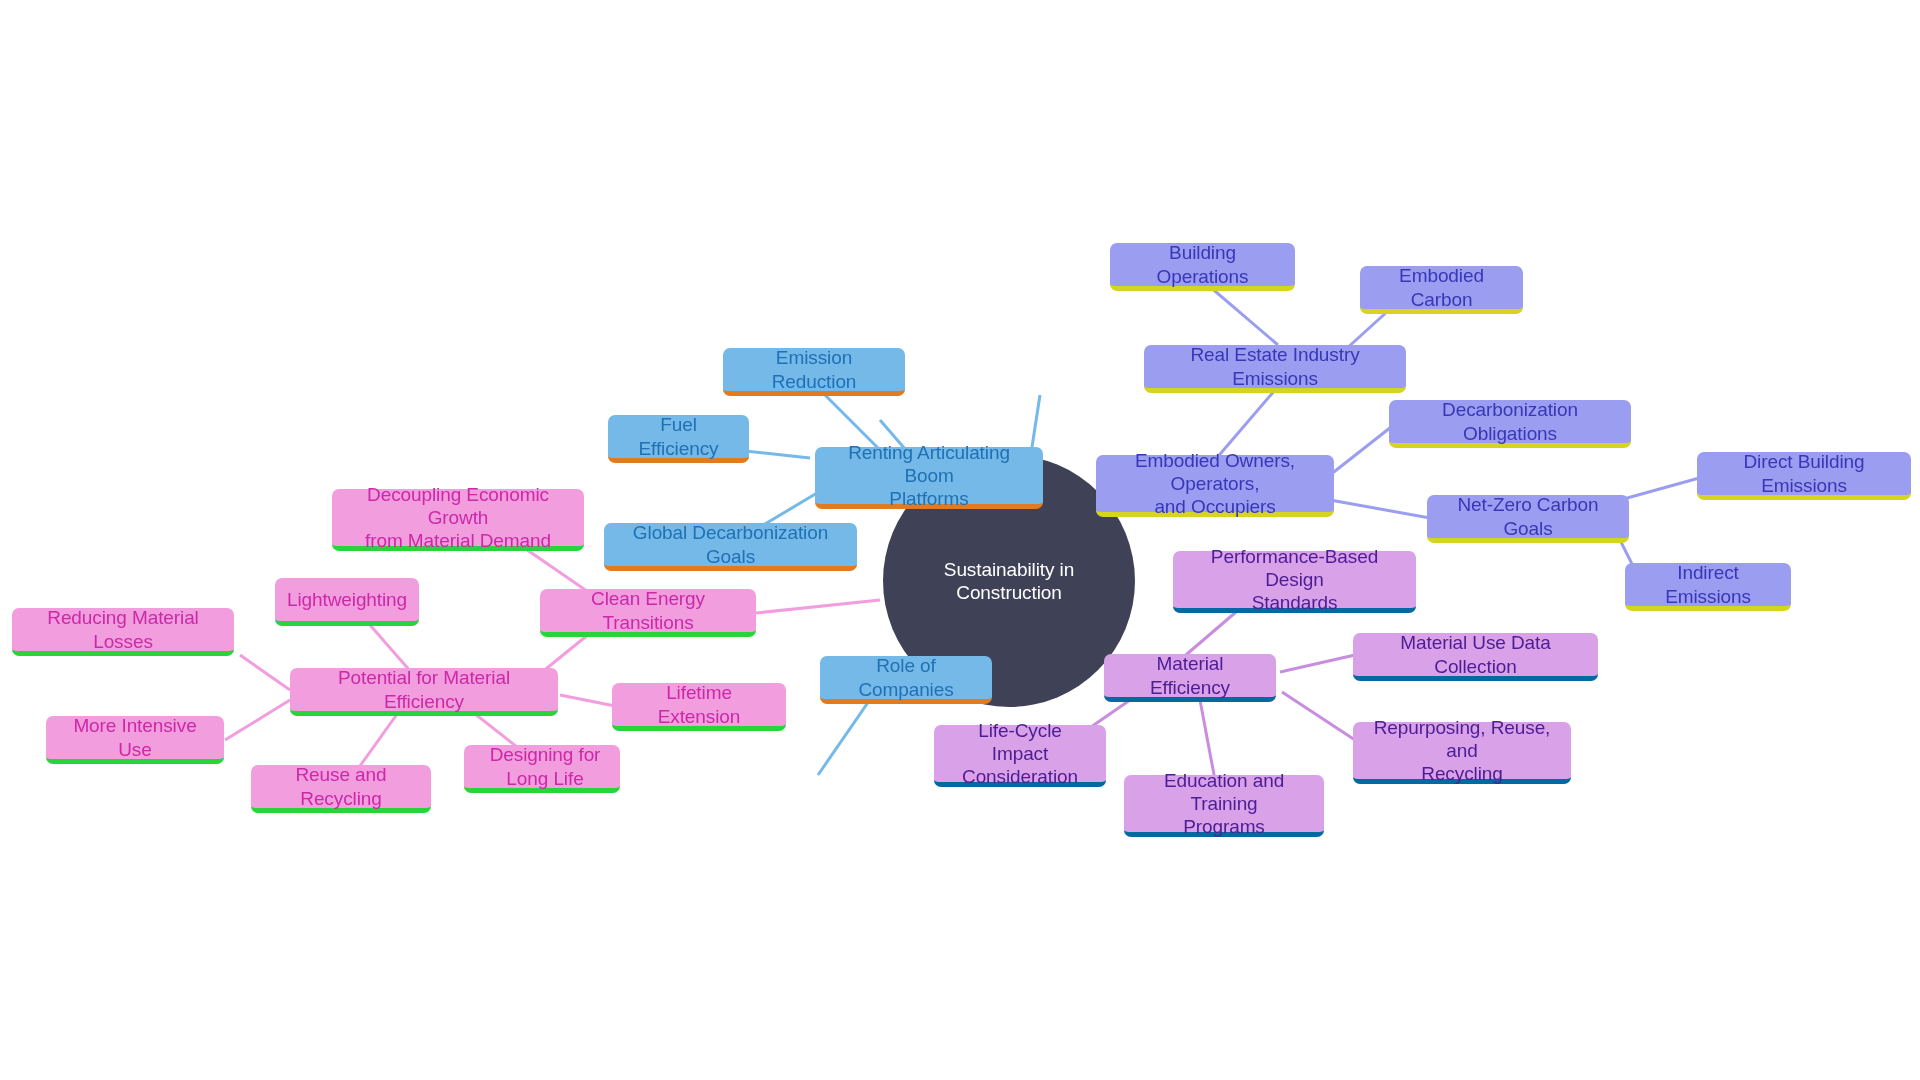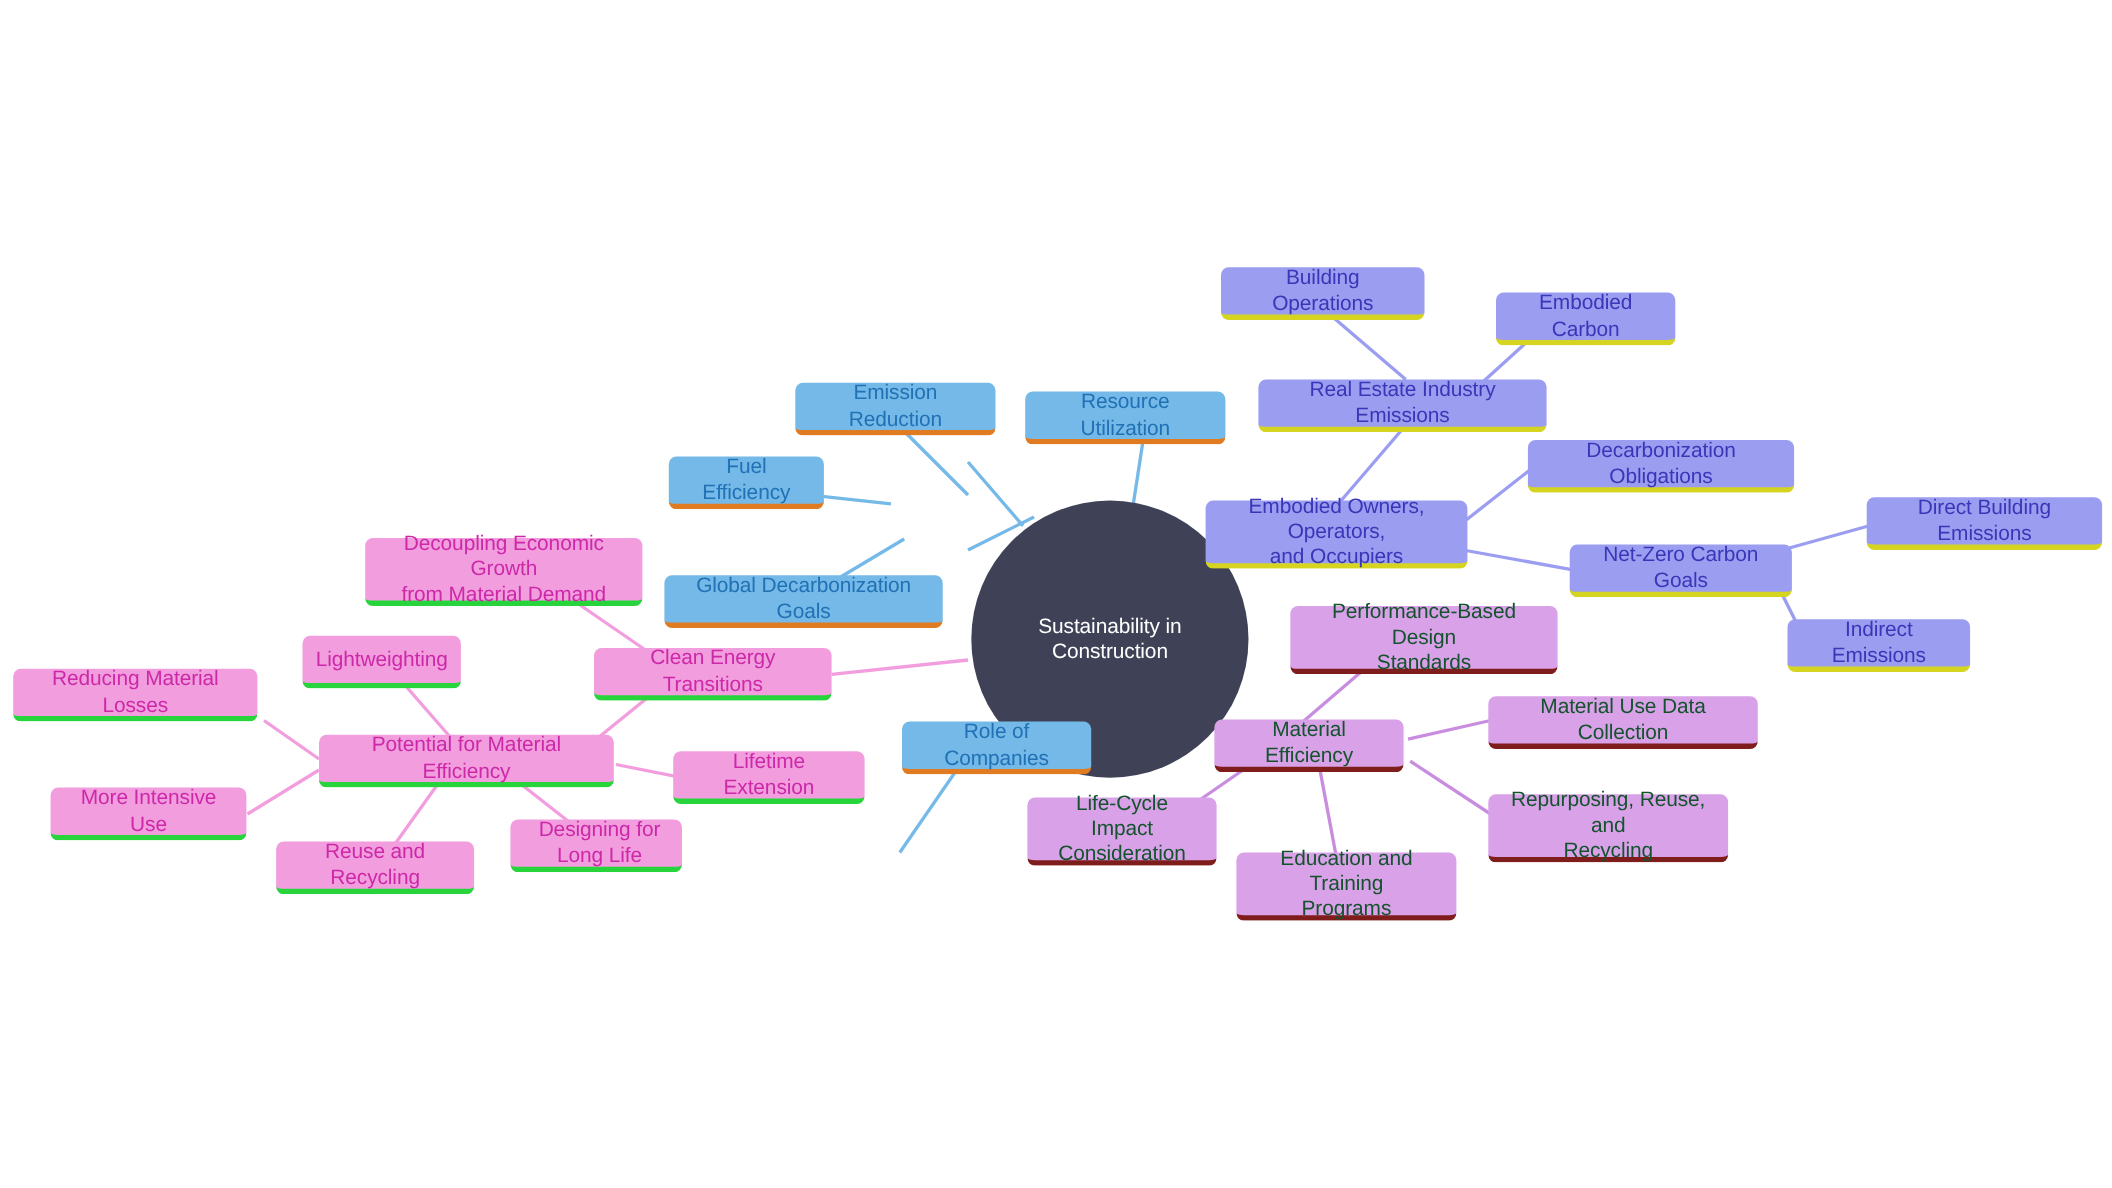"Resource Utilization" div.node { html: <div> <span>Resource Utilization</span> </div> -> none }
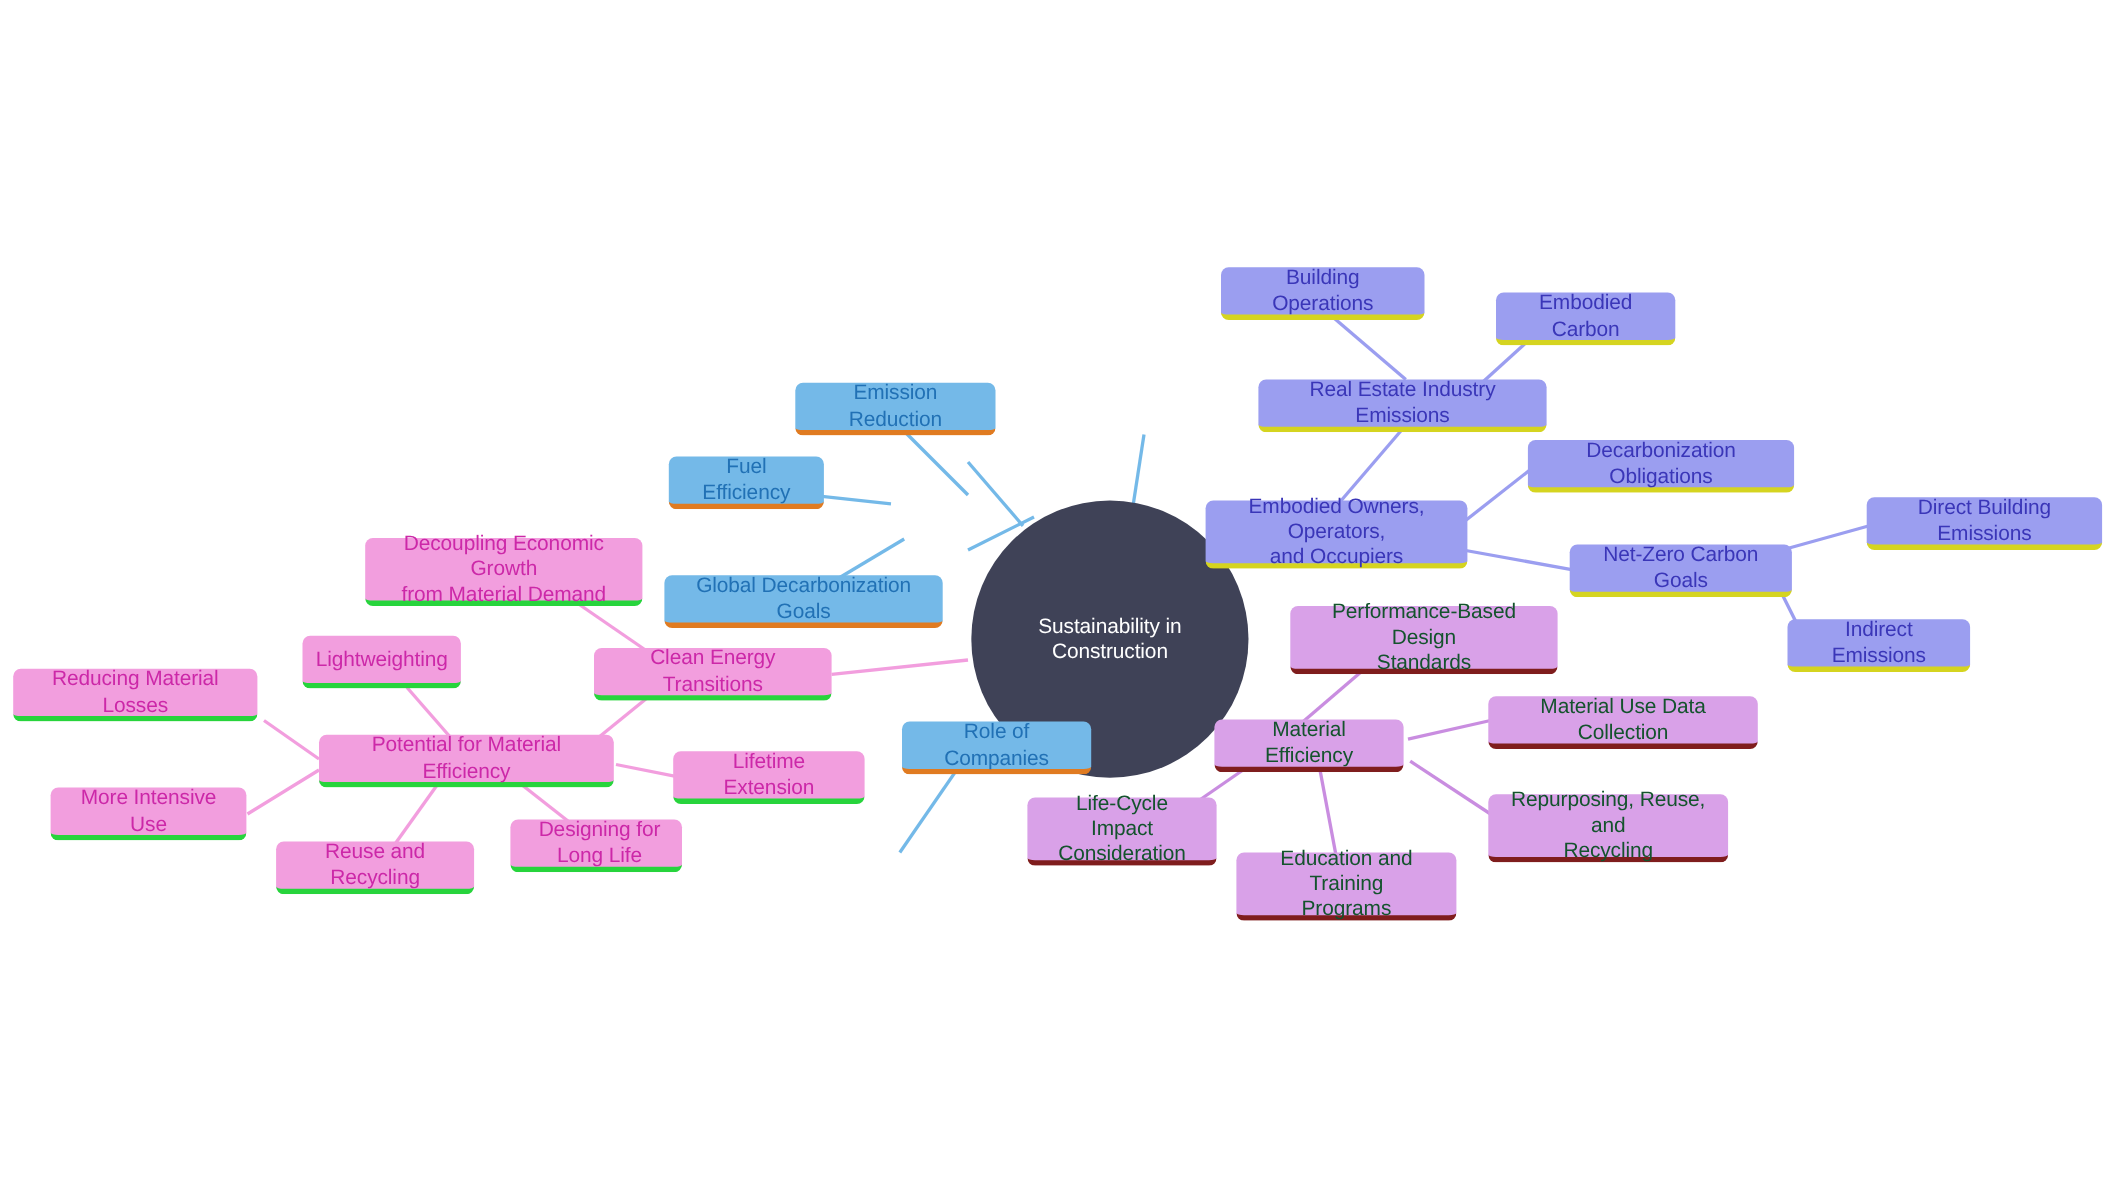"Renting Articulating Boom" div.node { html: none -> <div> <span>Renting Articulating Boom Platforms</span> </div> }
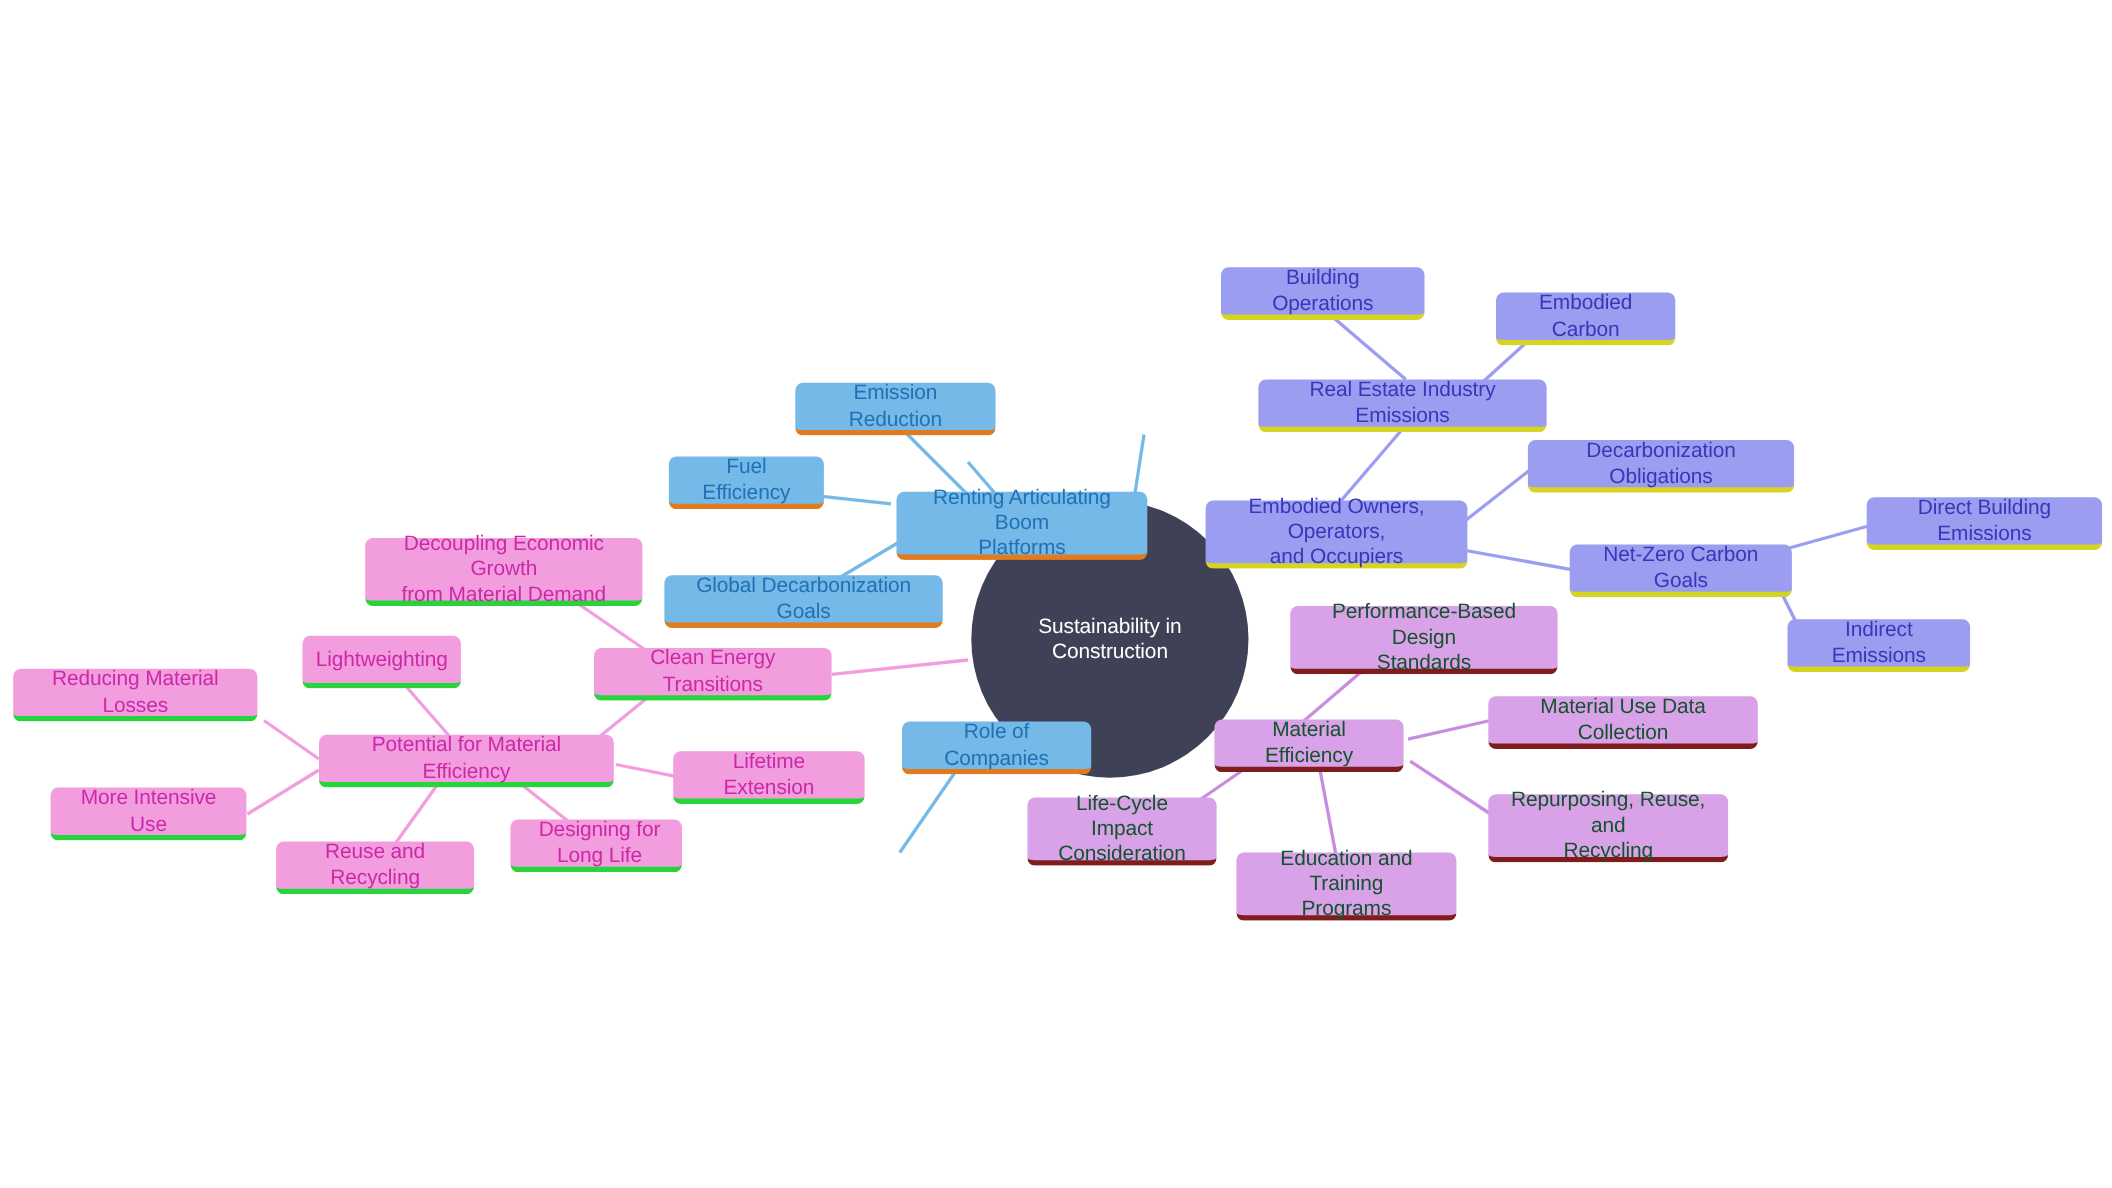"Performance-Based Design" .node.orchid { border-bottom: 5px solid #7f1d1d -> 5px solid #0369a1; color: #14532d -> #4c1d95 }
